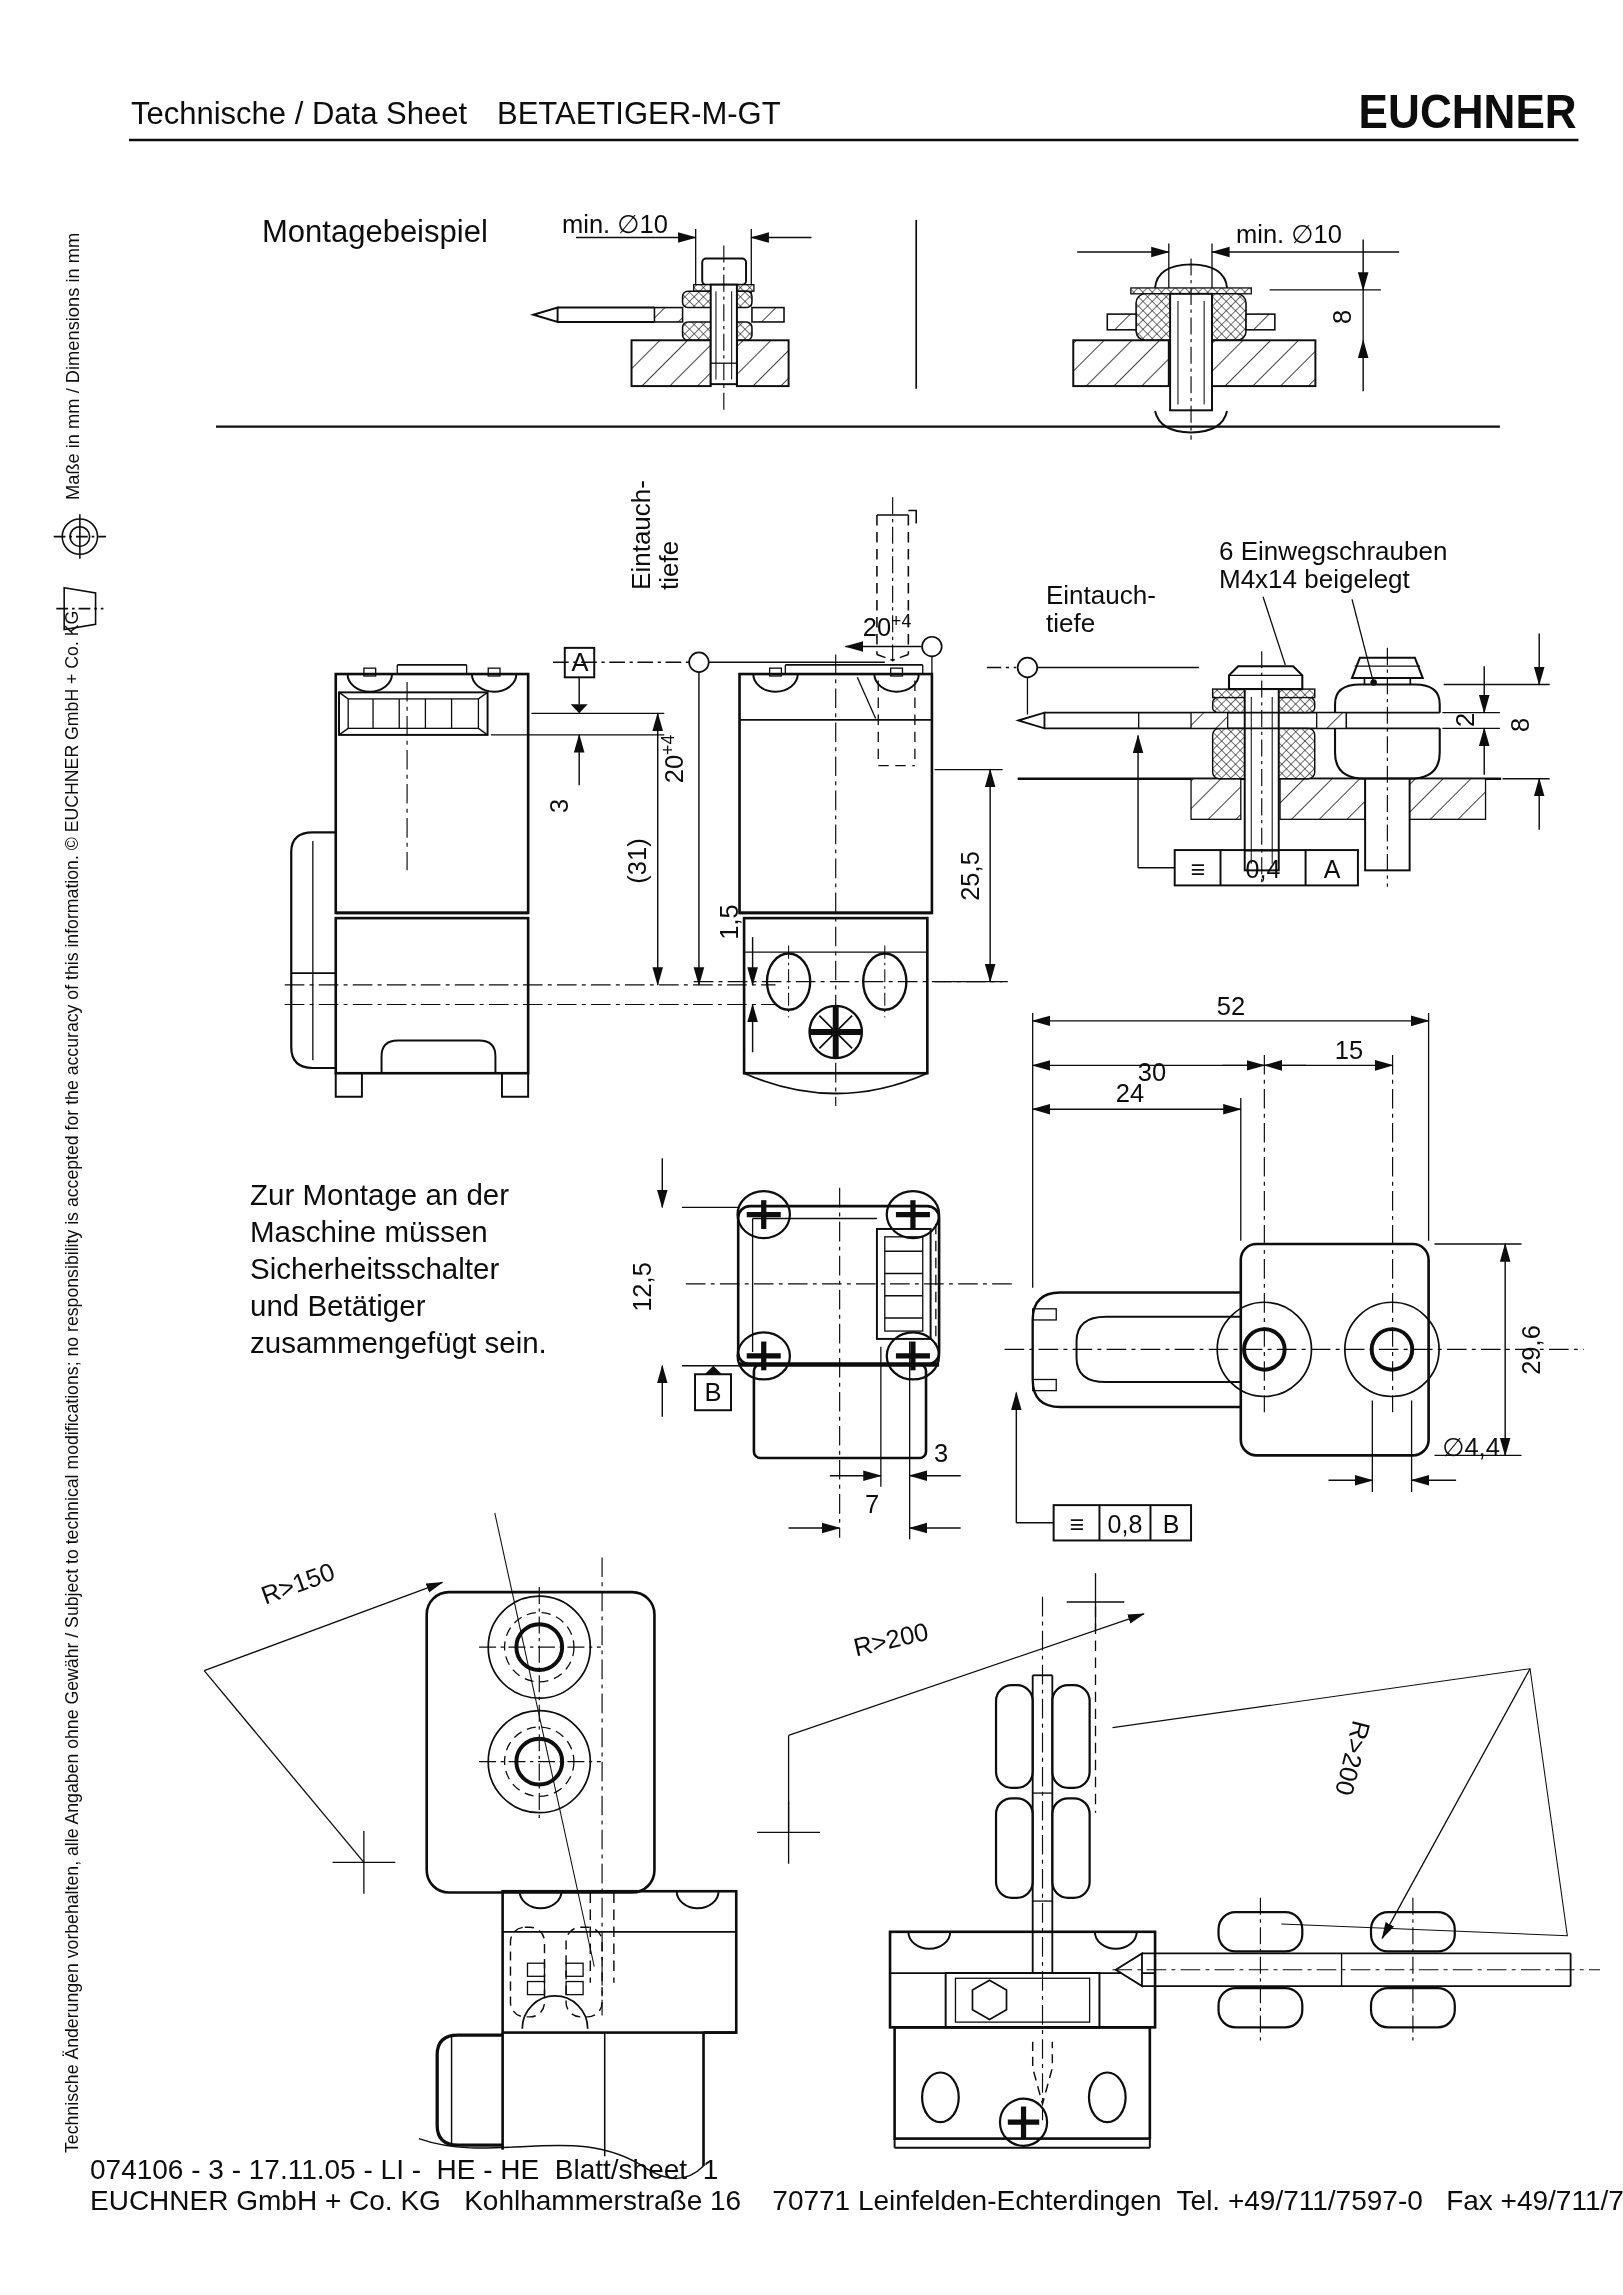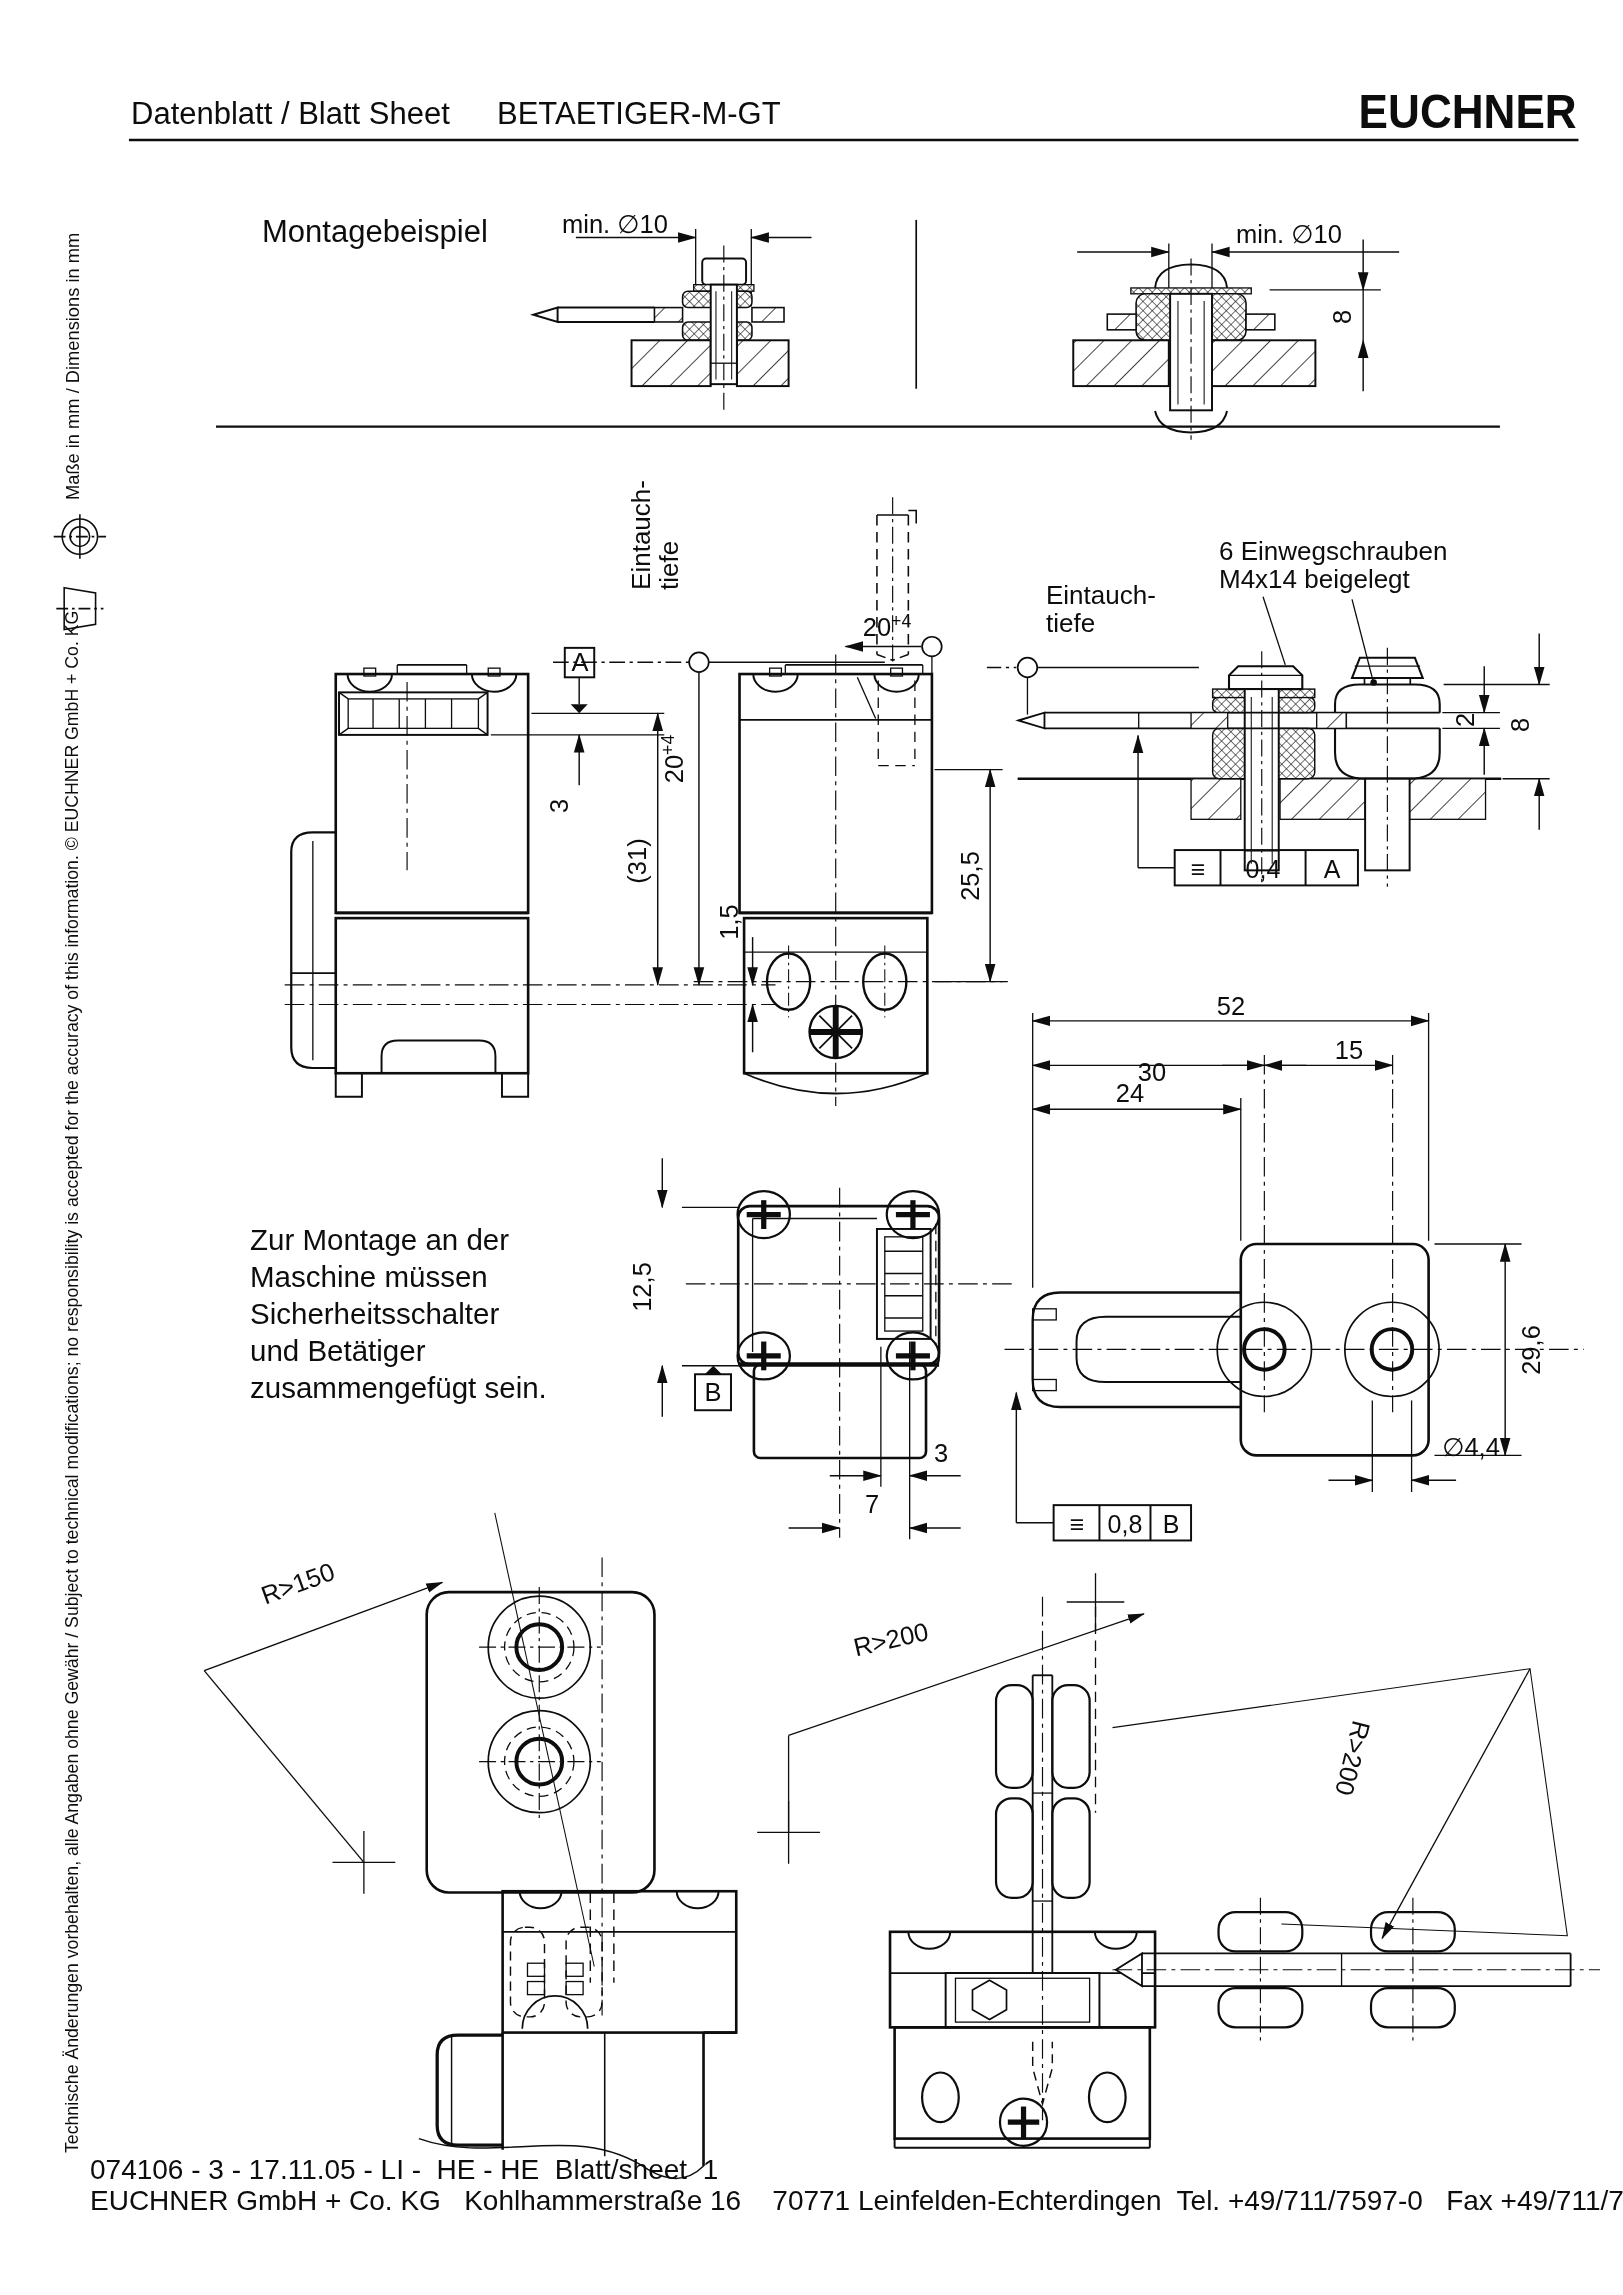"Datenblatt / Blatt Sheet" div.lab { text: Datenblatt / Blatt -> Technische / Data }
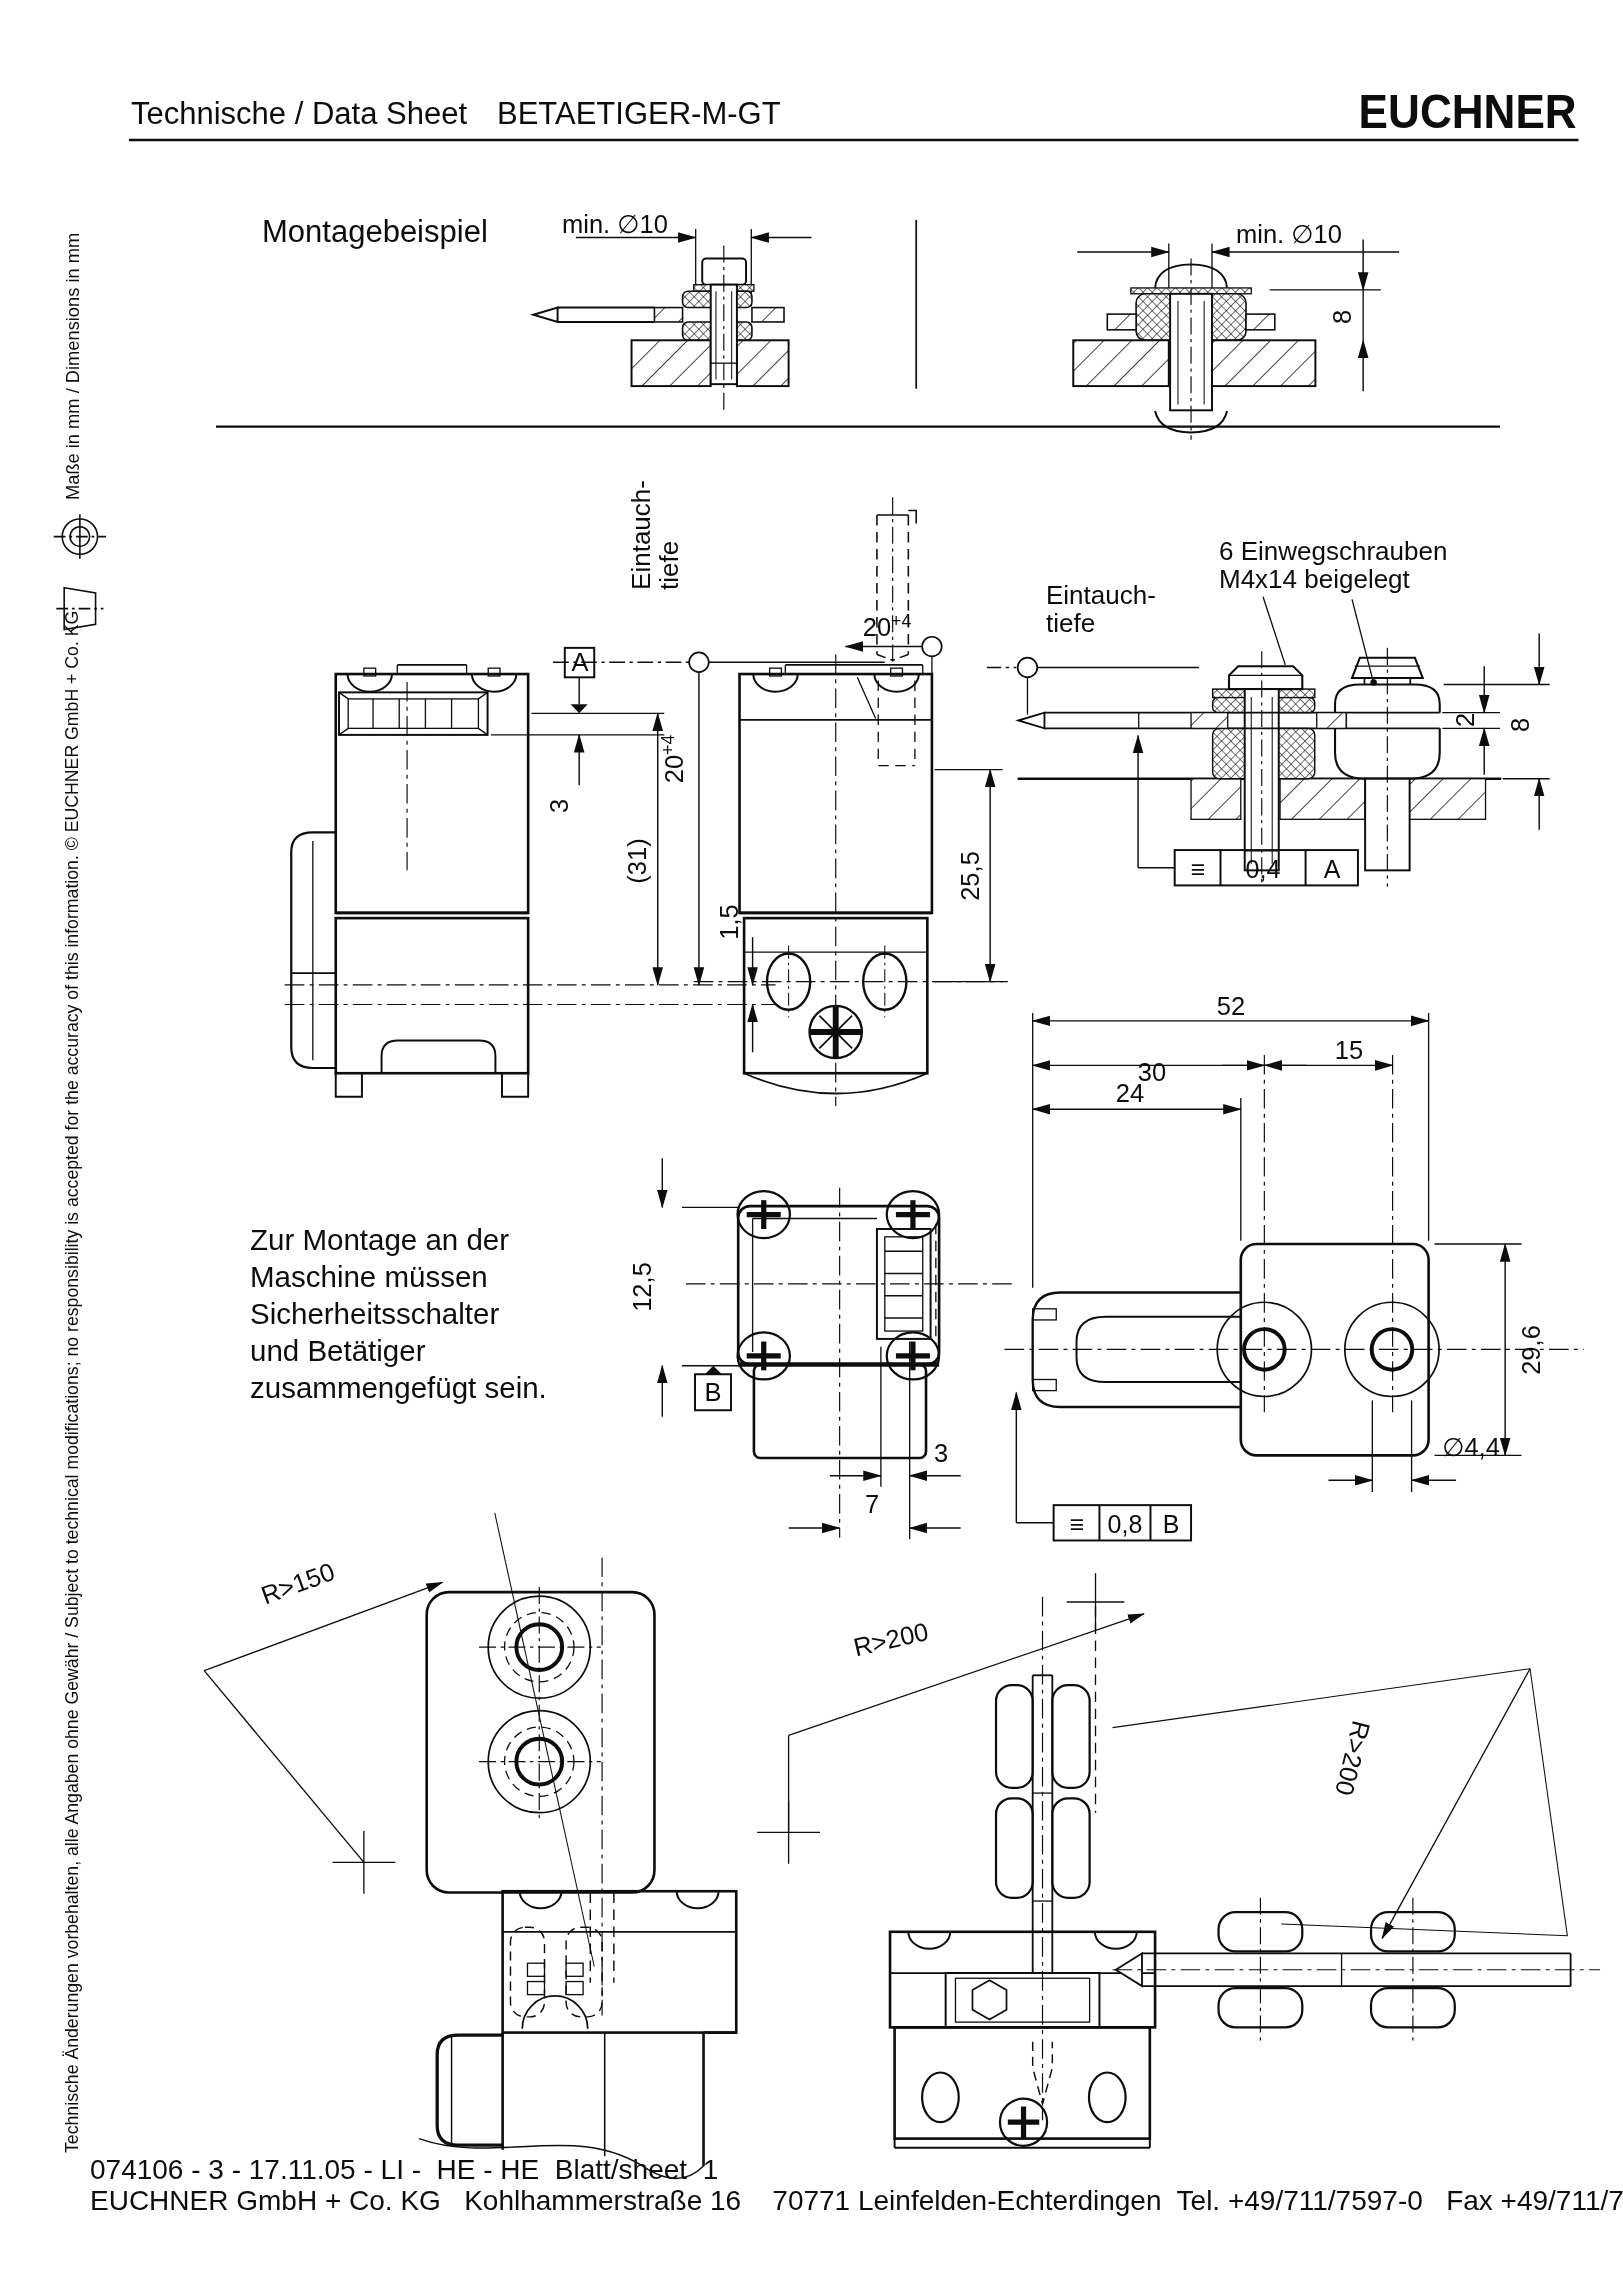"Zur Montage an der" div.lab { top: 1221px -> 1176px }
